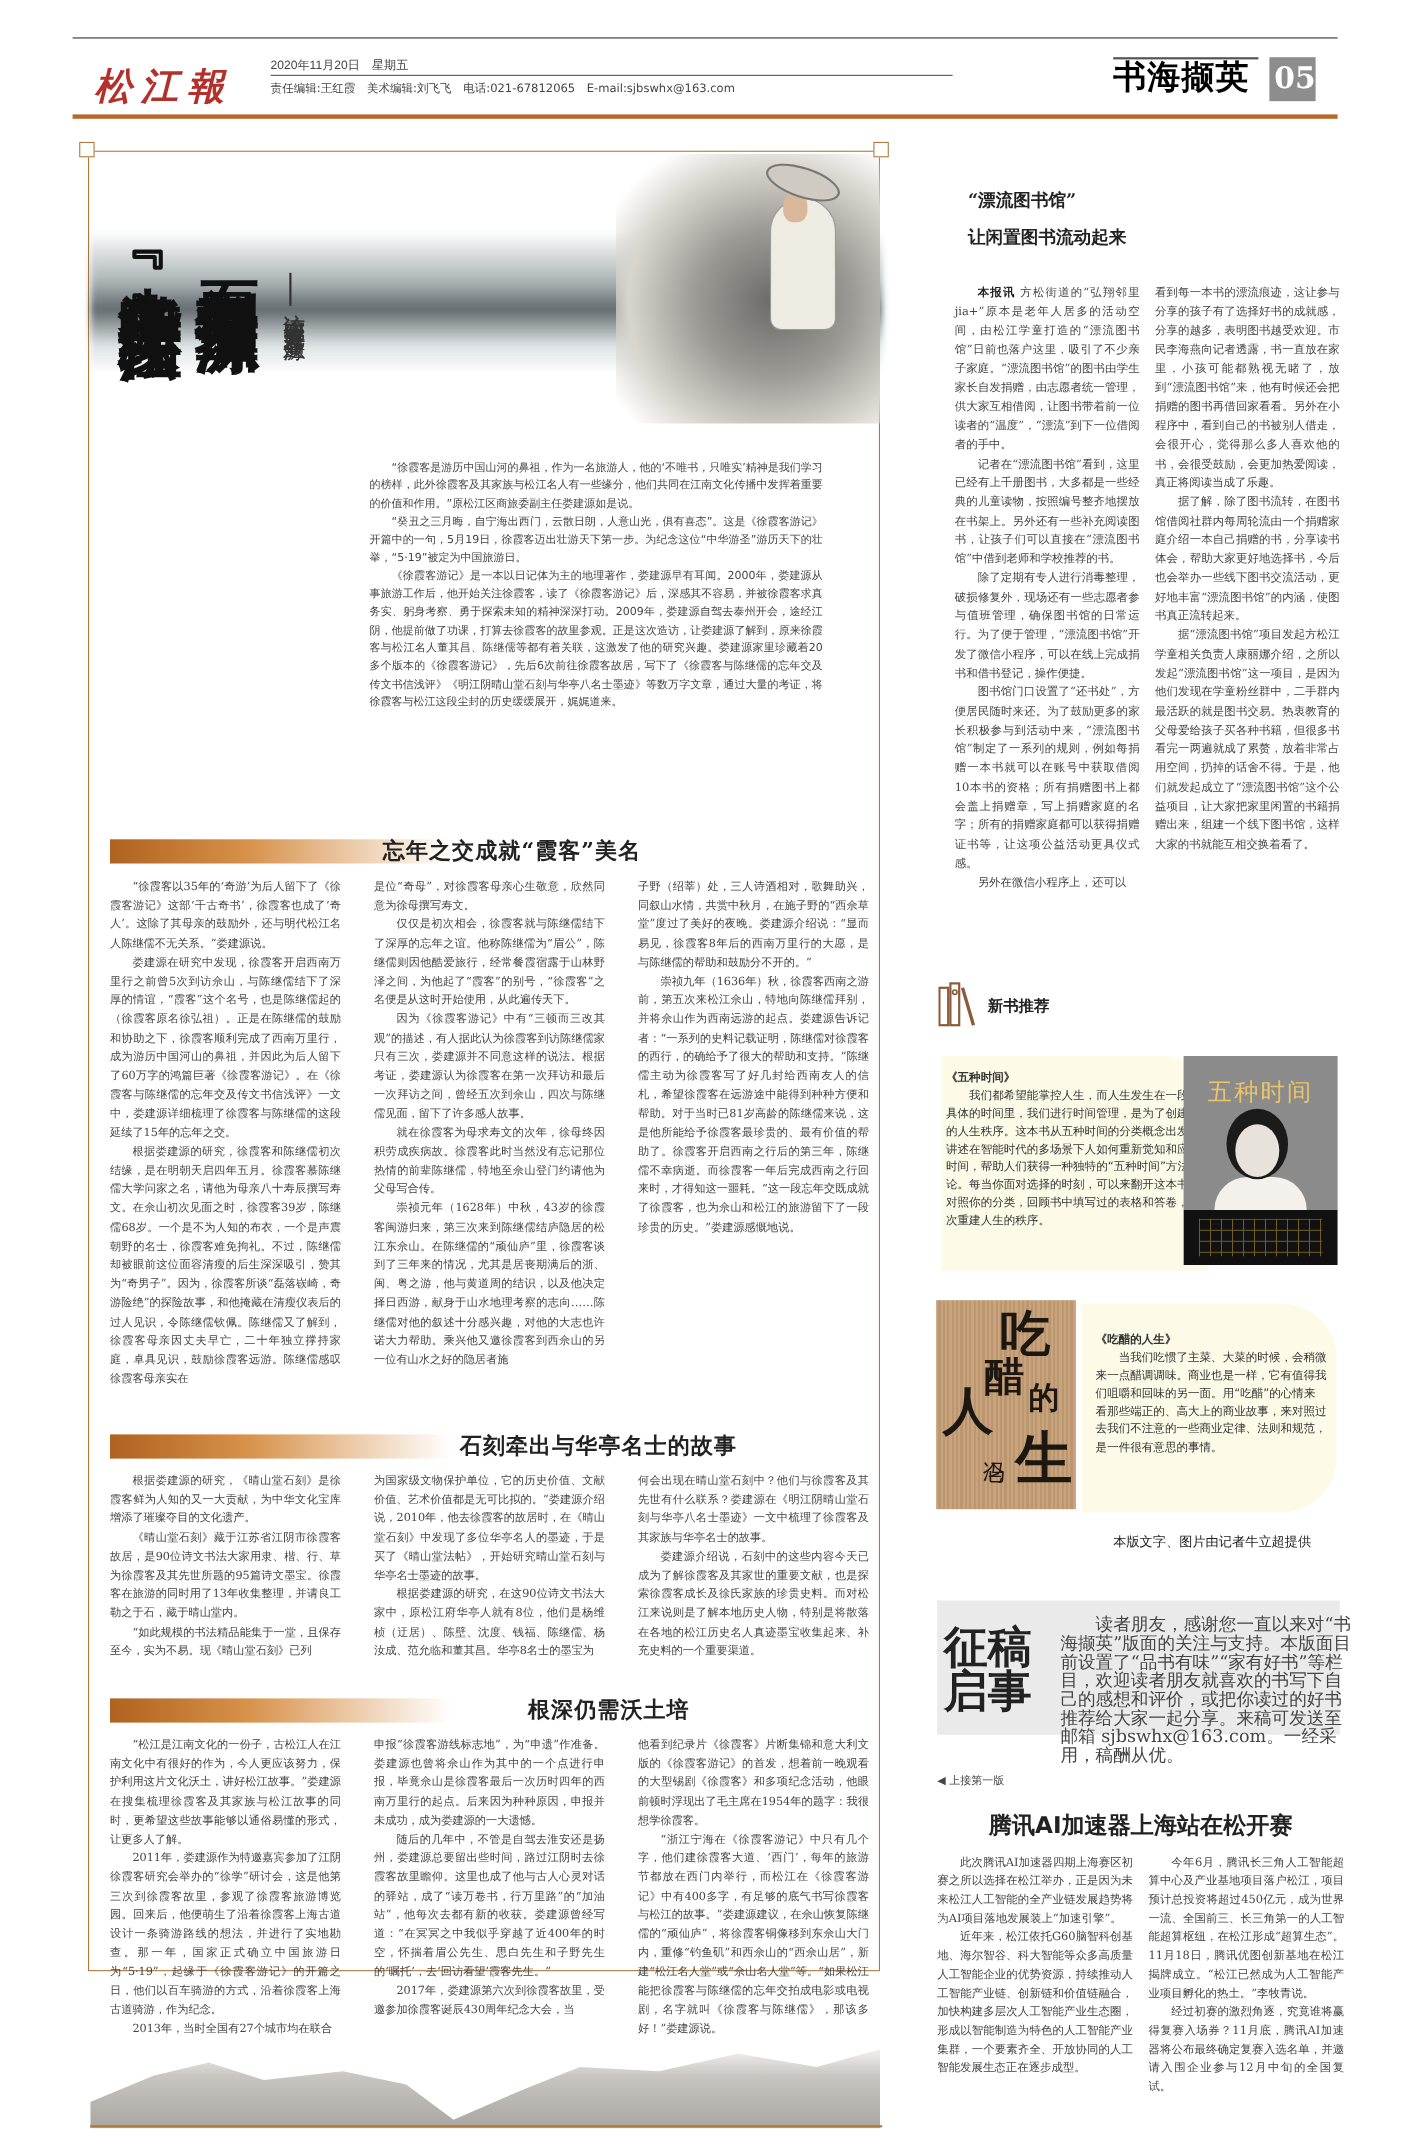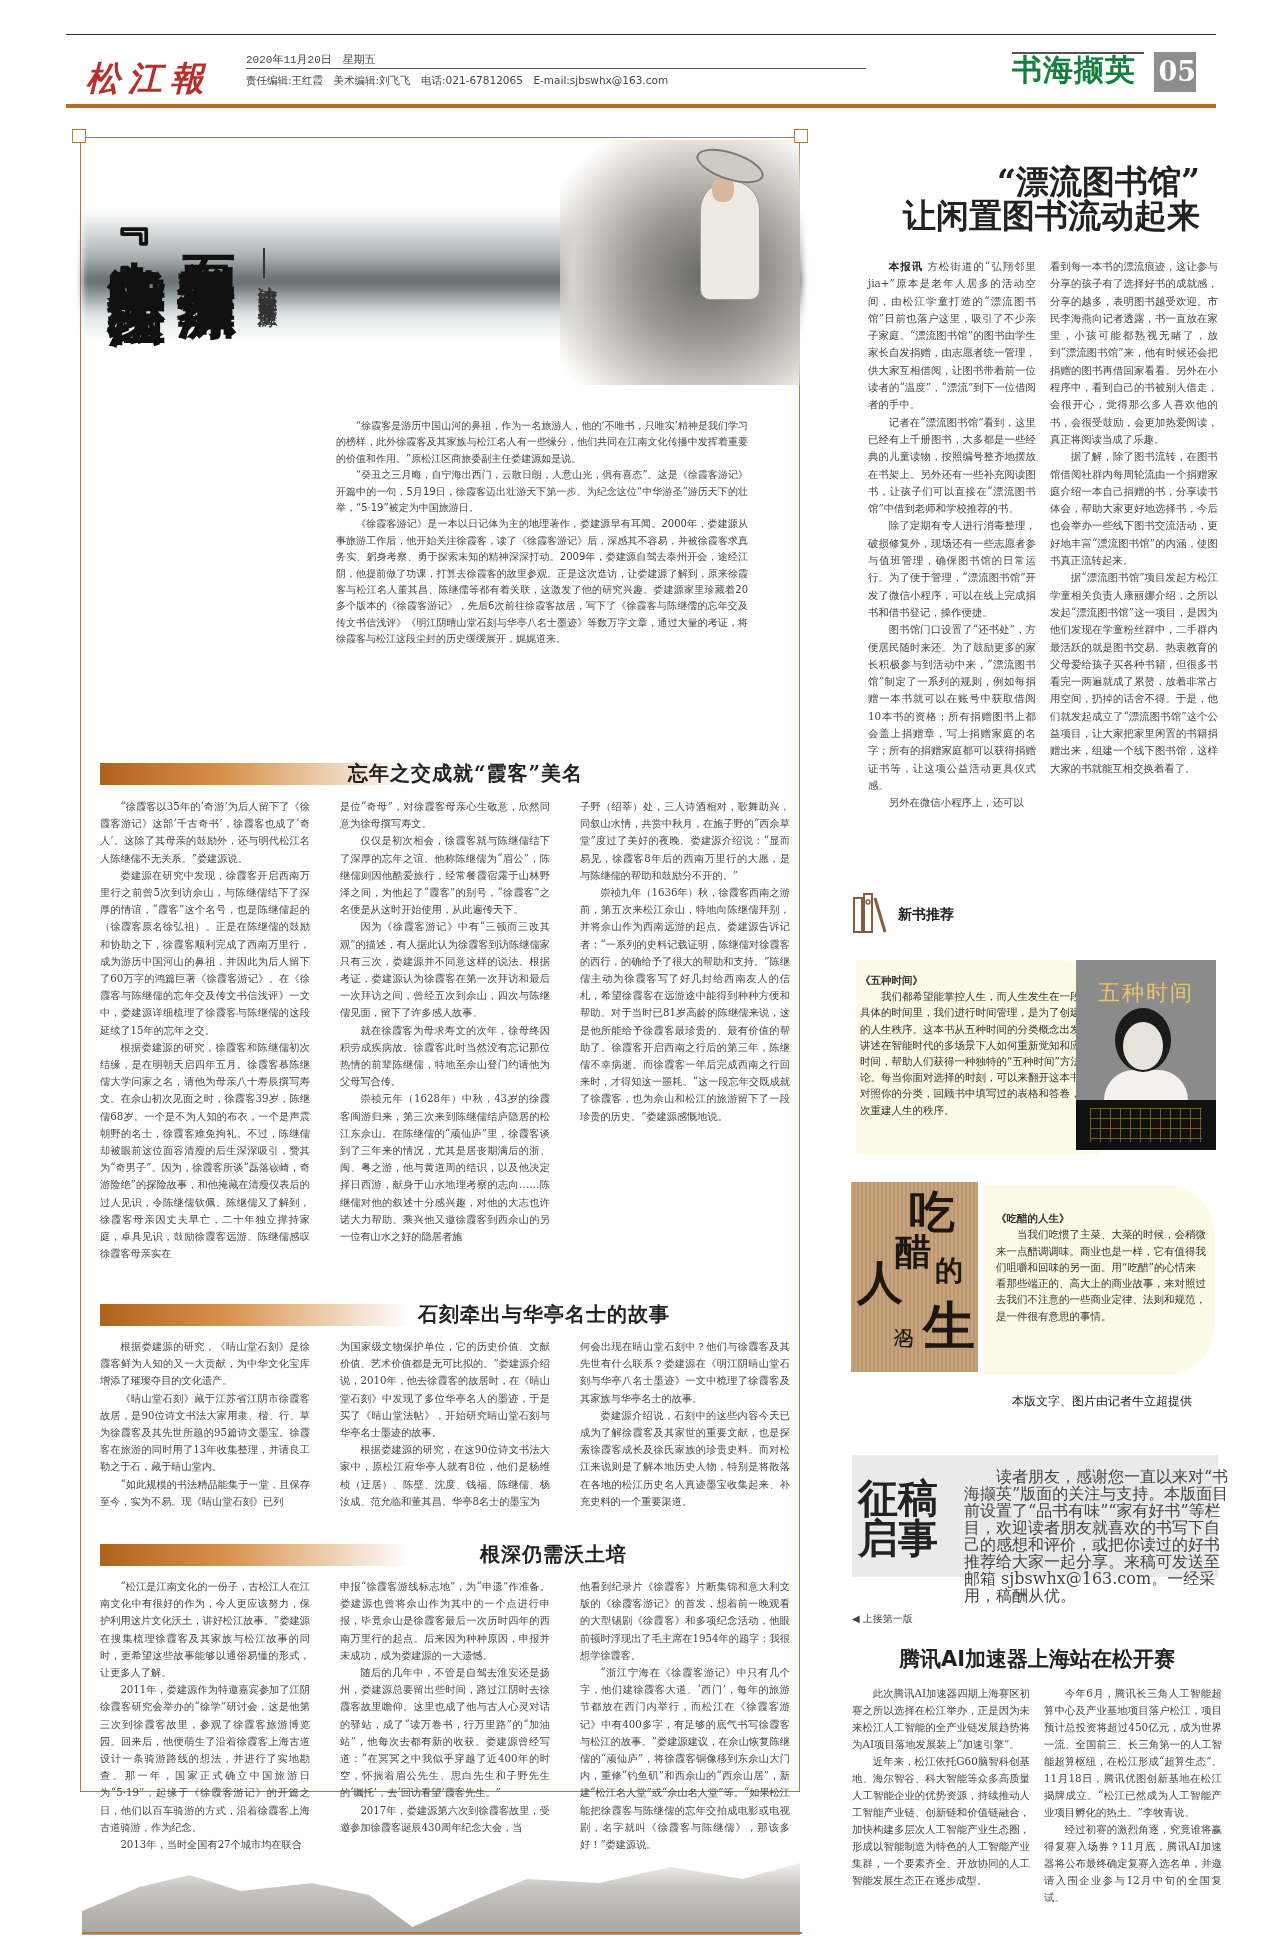"2020年11月20日 星期五" .date-line { font-family: Liberation Mono, monospace -> Liberation Sans, sans-serif }
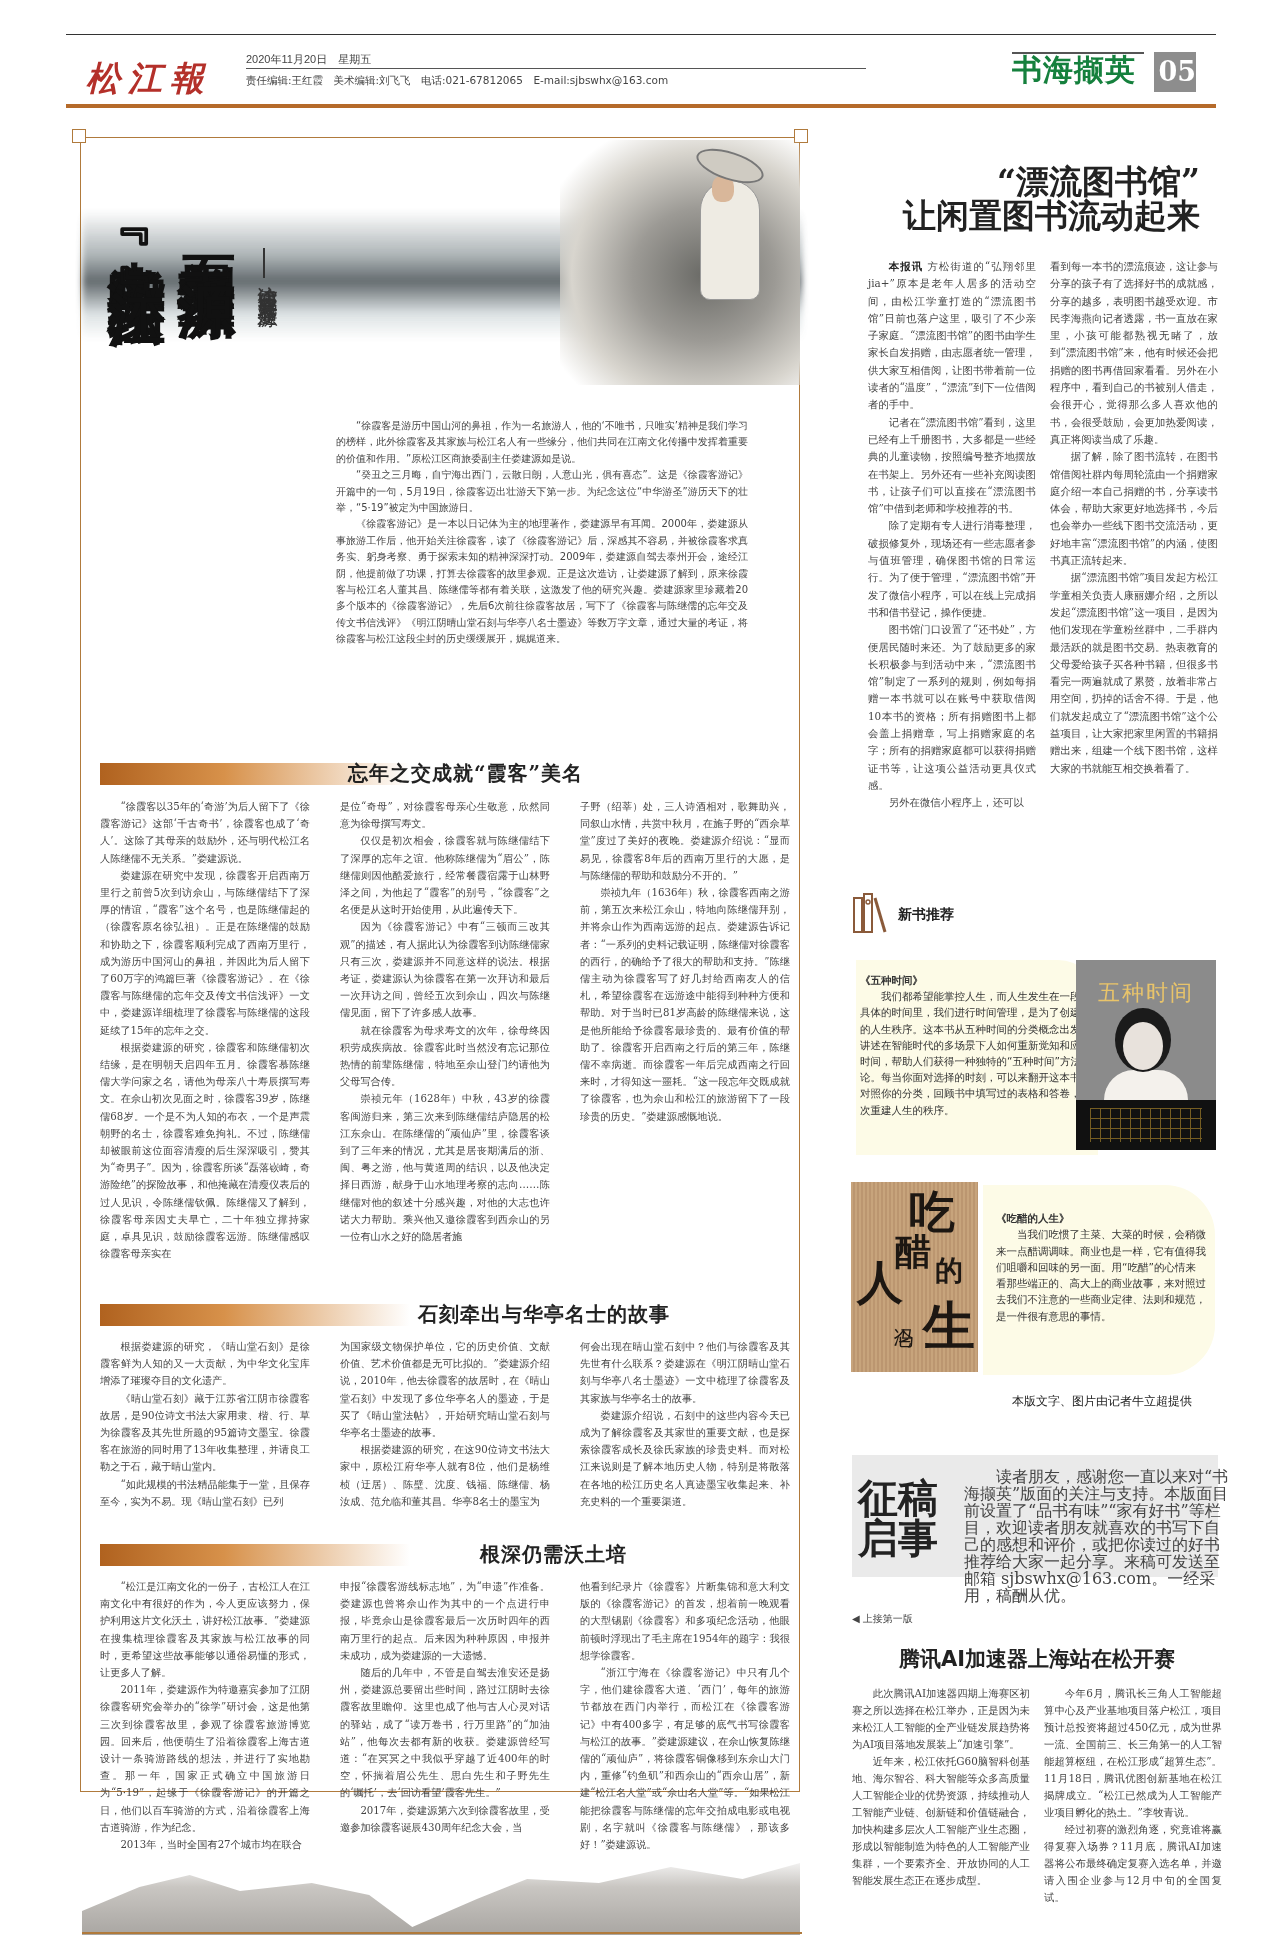"书海撷英" .section-title { color: #15803d -> #000000 }
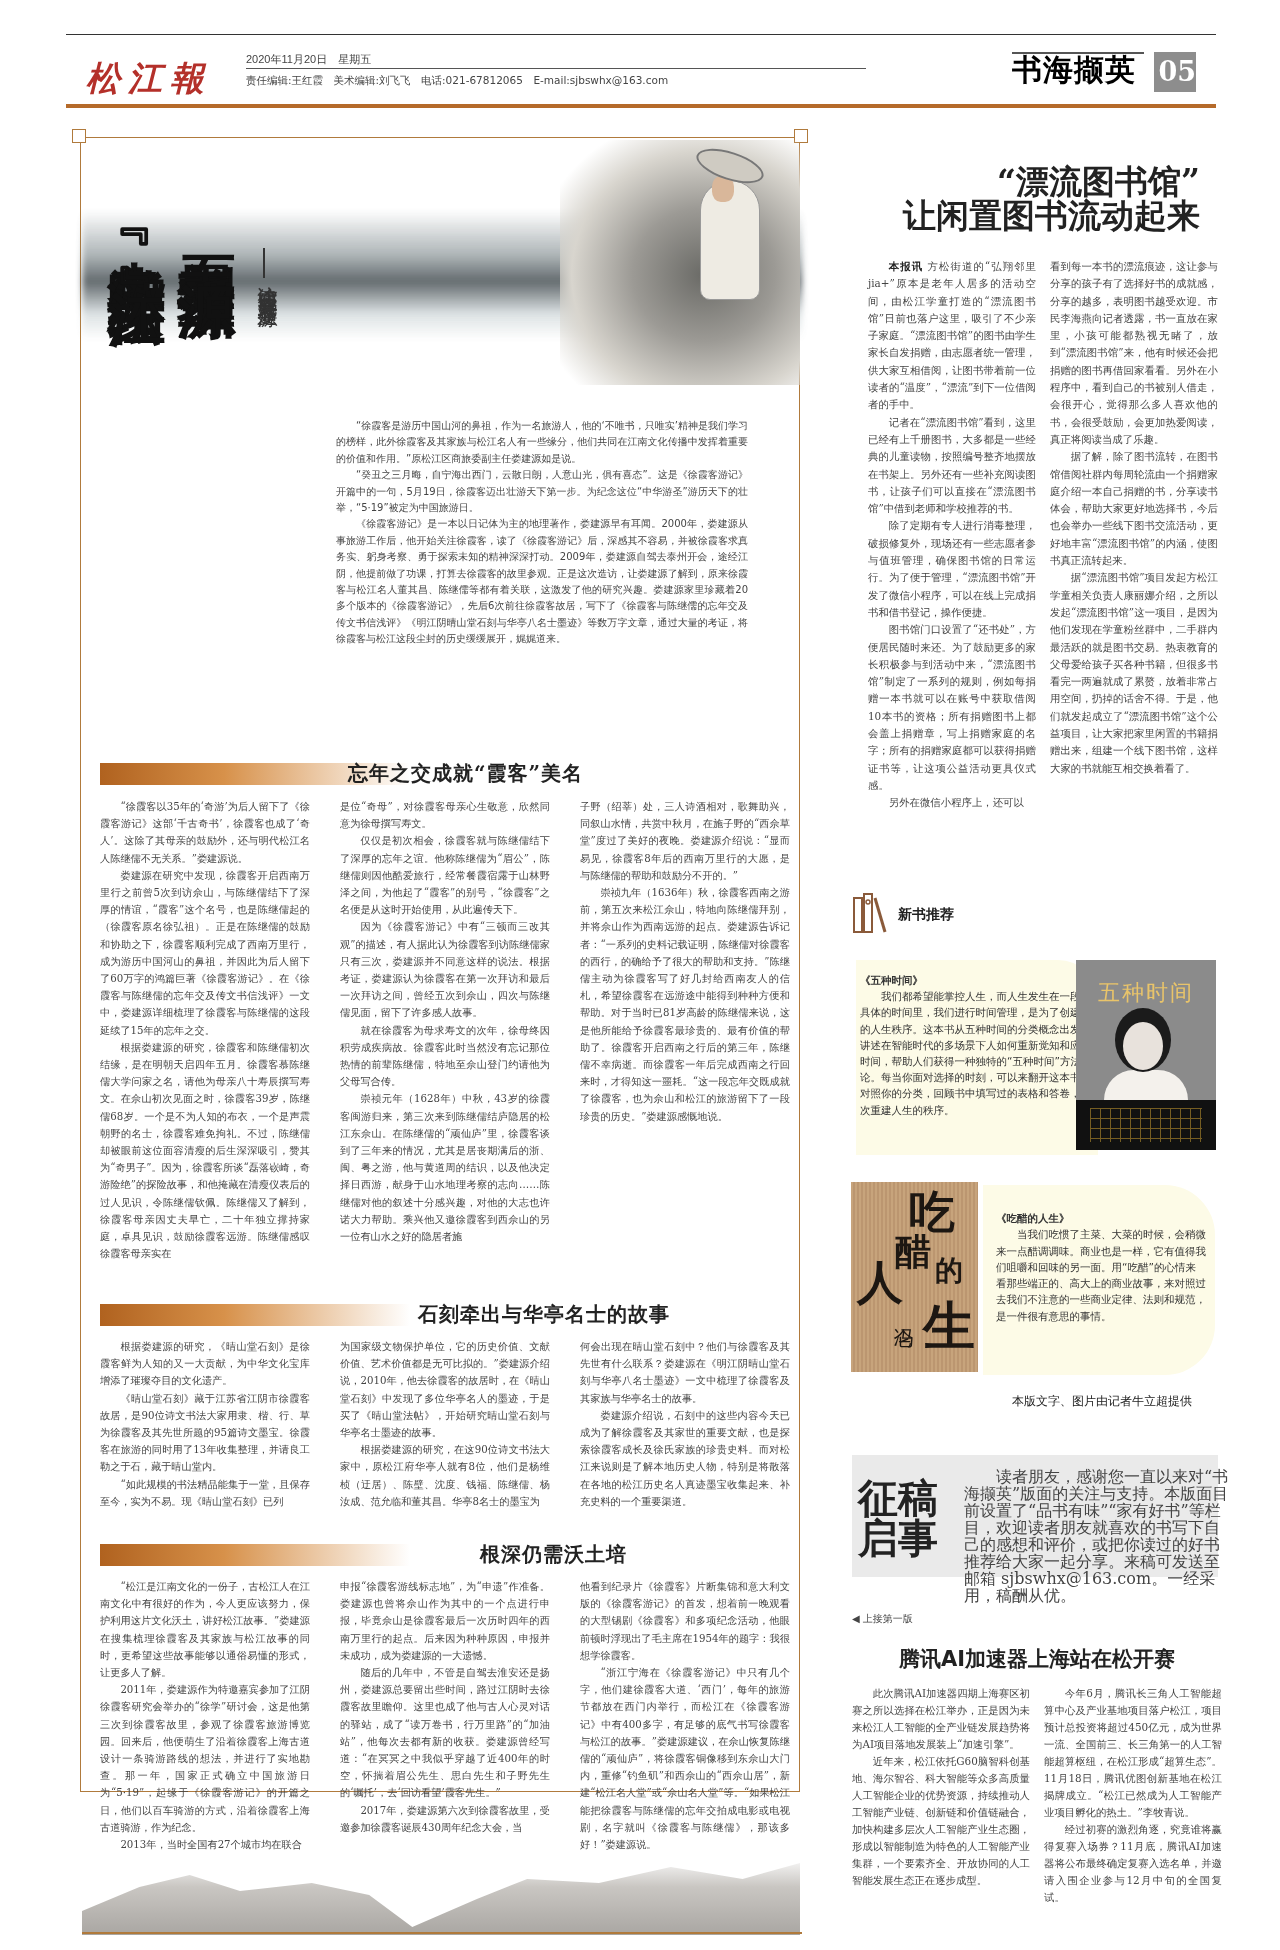"“漂流图书馆”" .r-title { font-size: 33px -> 16px; text-align: right -> left }
